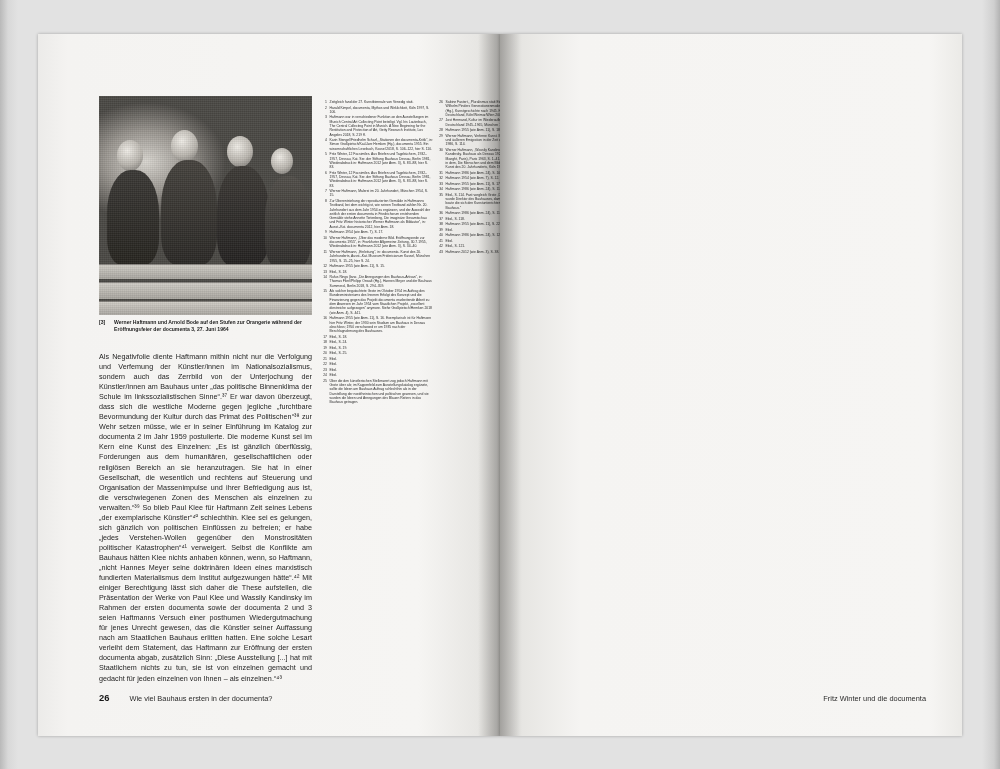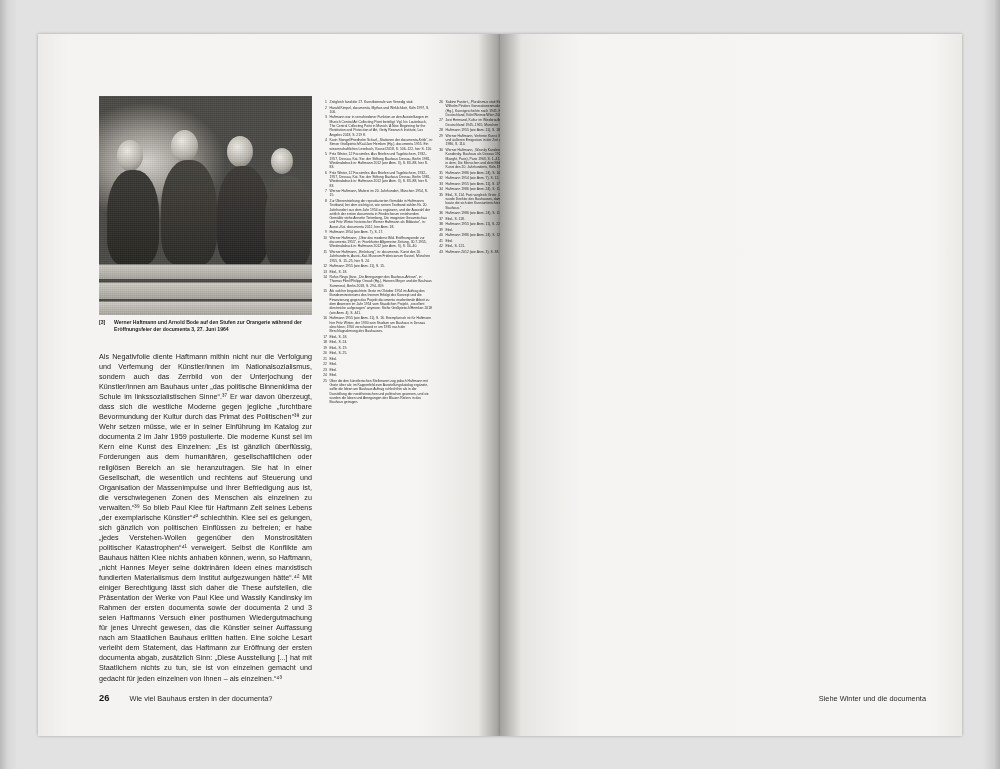"Siehe Winter und die documenta" span { text: Siehe -> Fritz }
